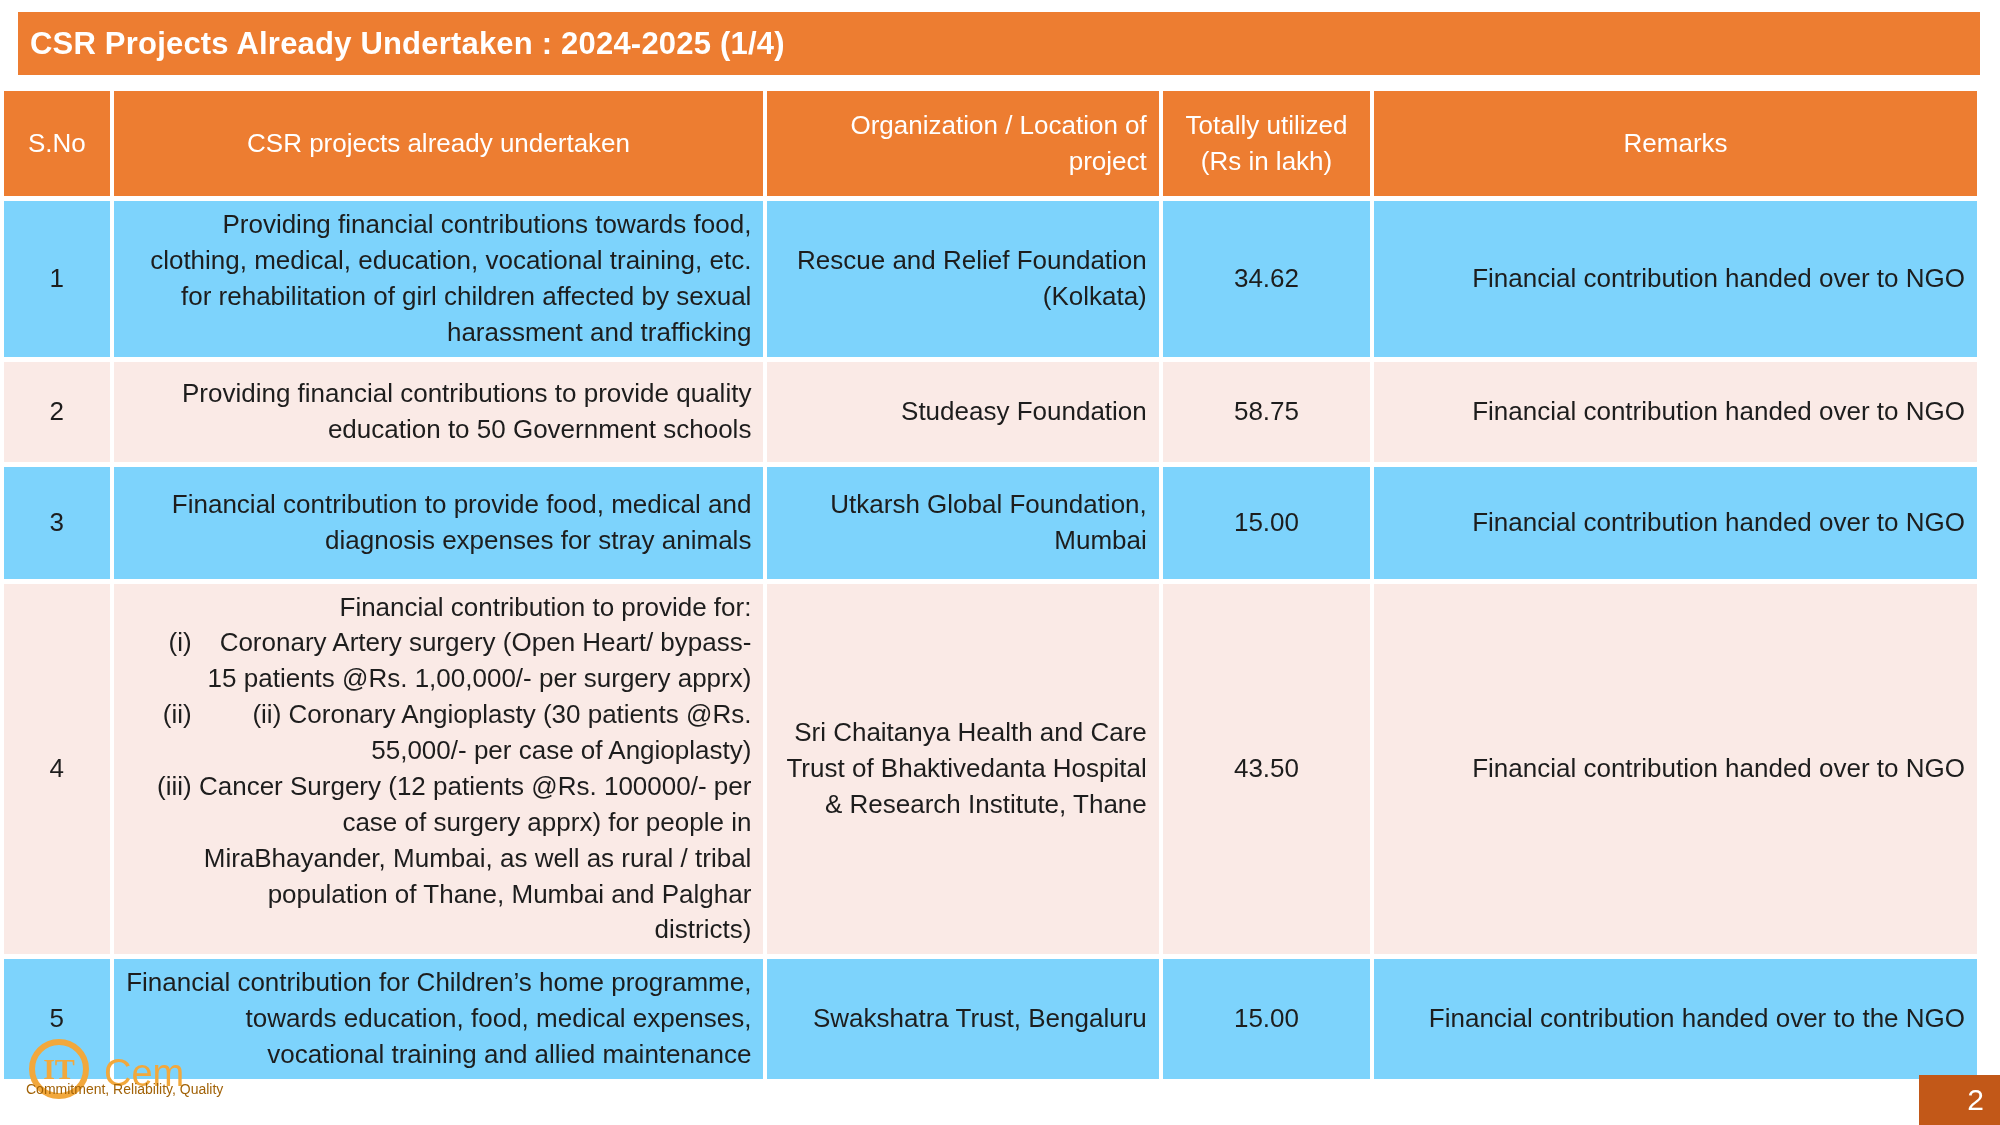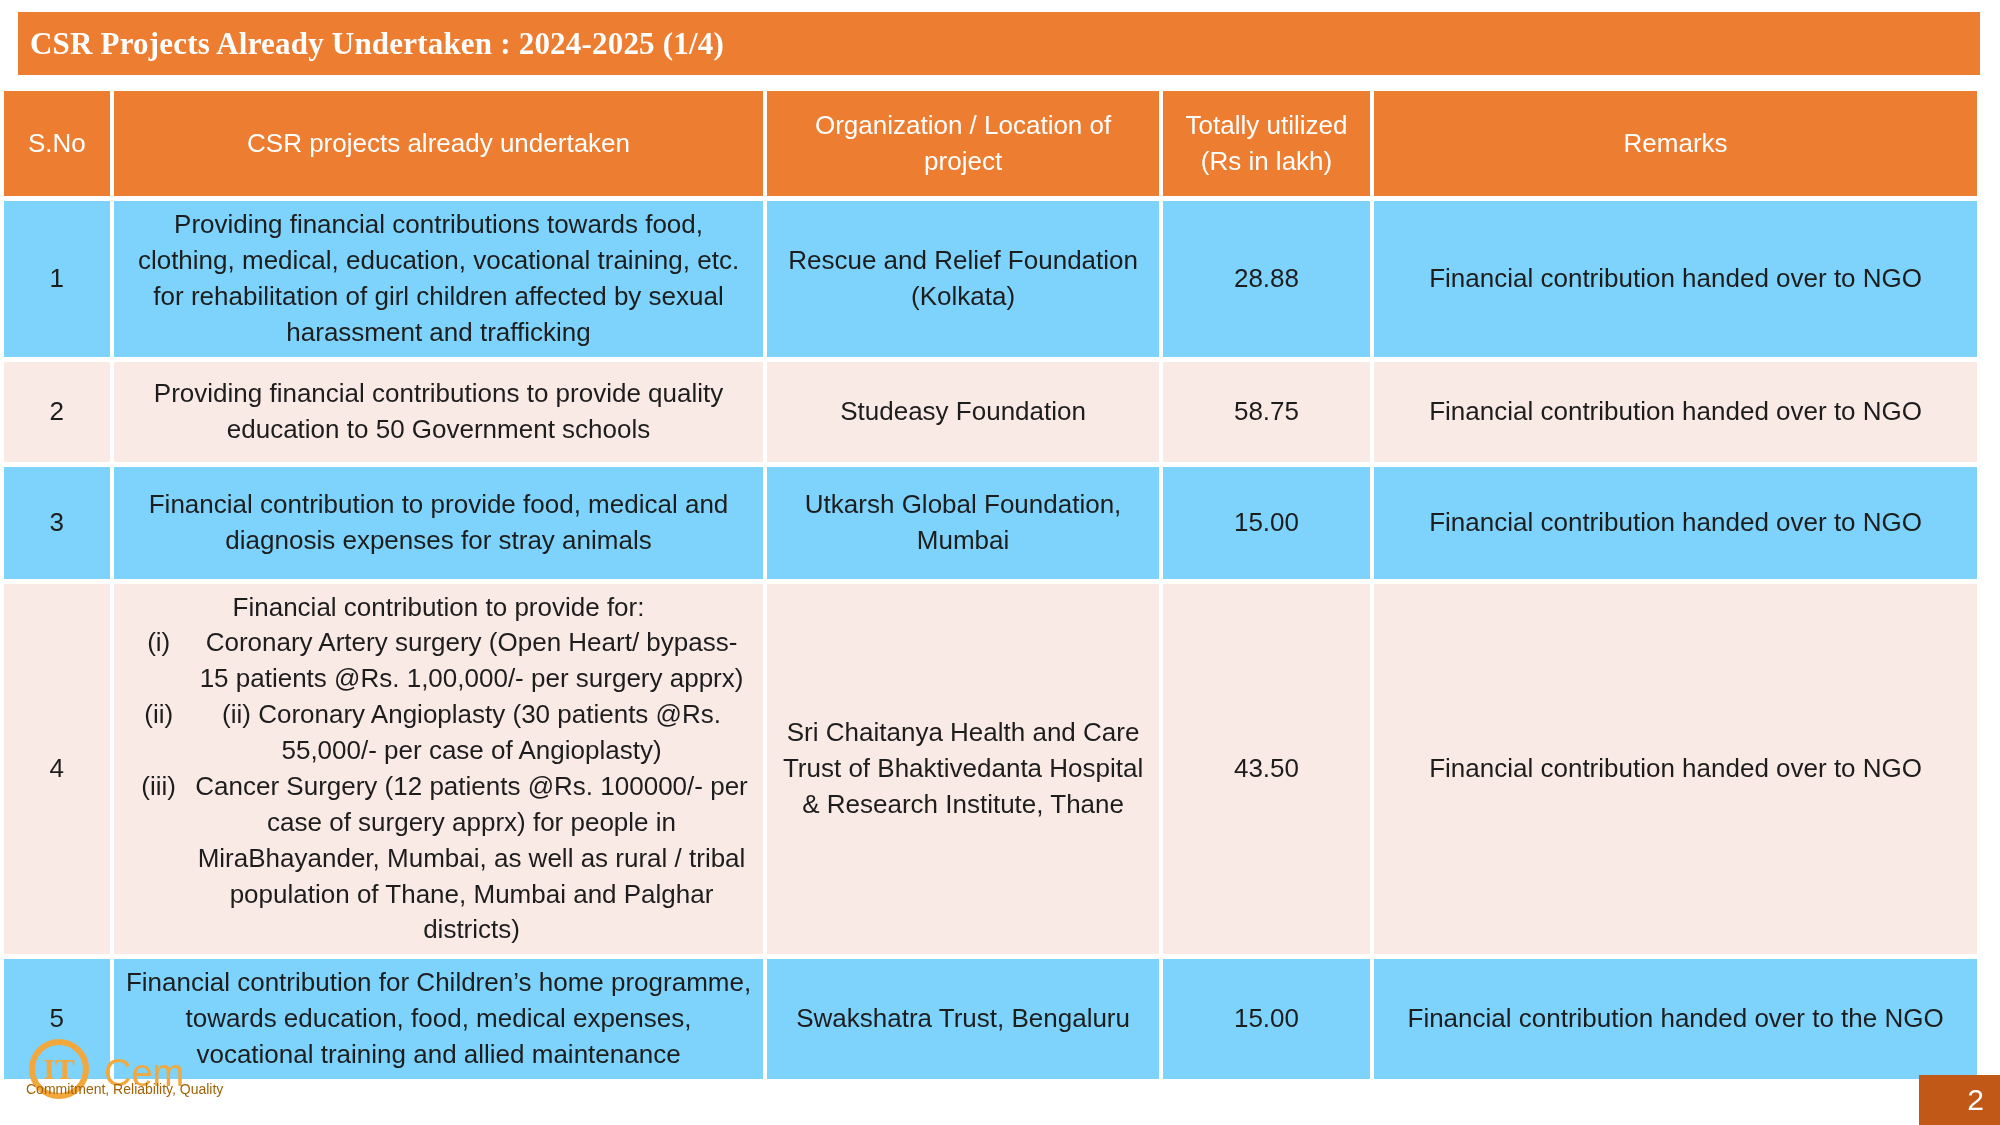"CSR Projects Already Undertaken :" .title-bar .title-text { font-family: Liberation Serif, serif -> none }
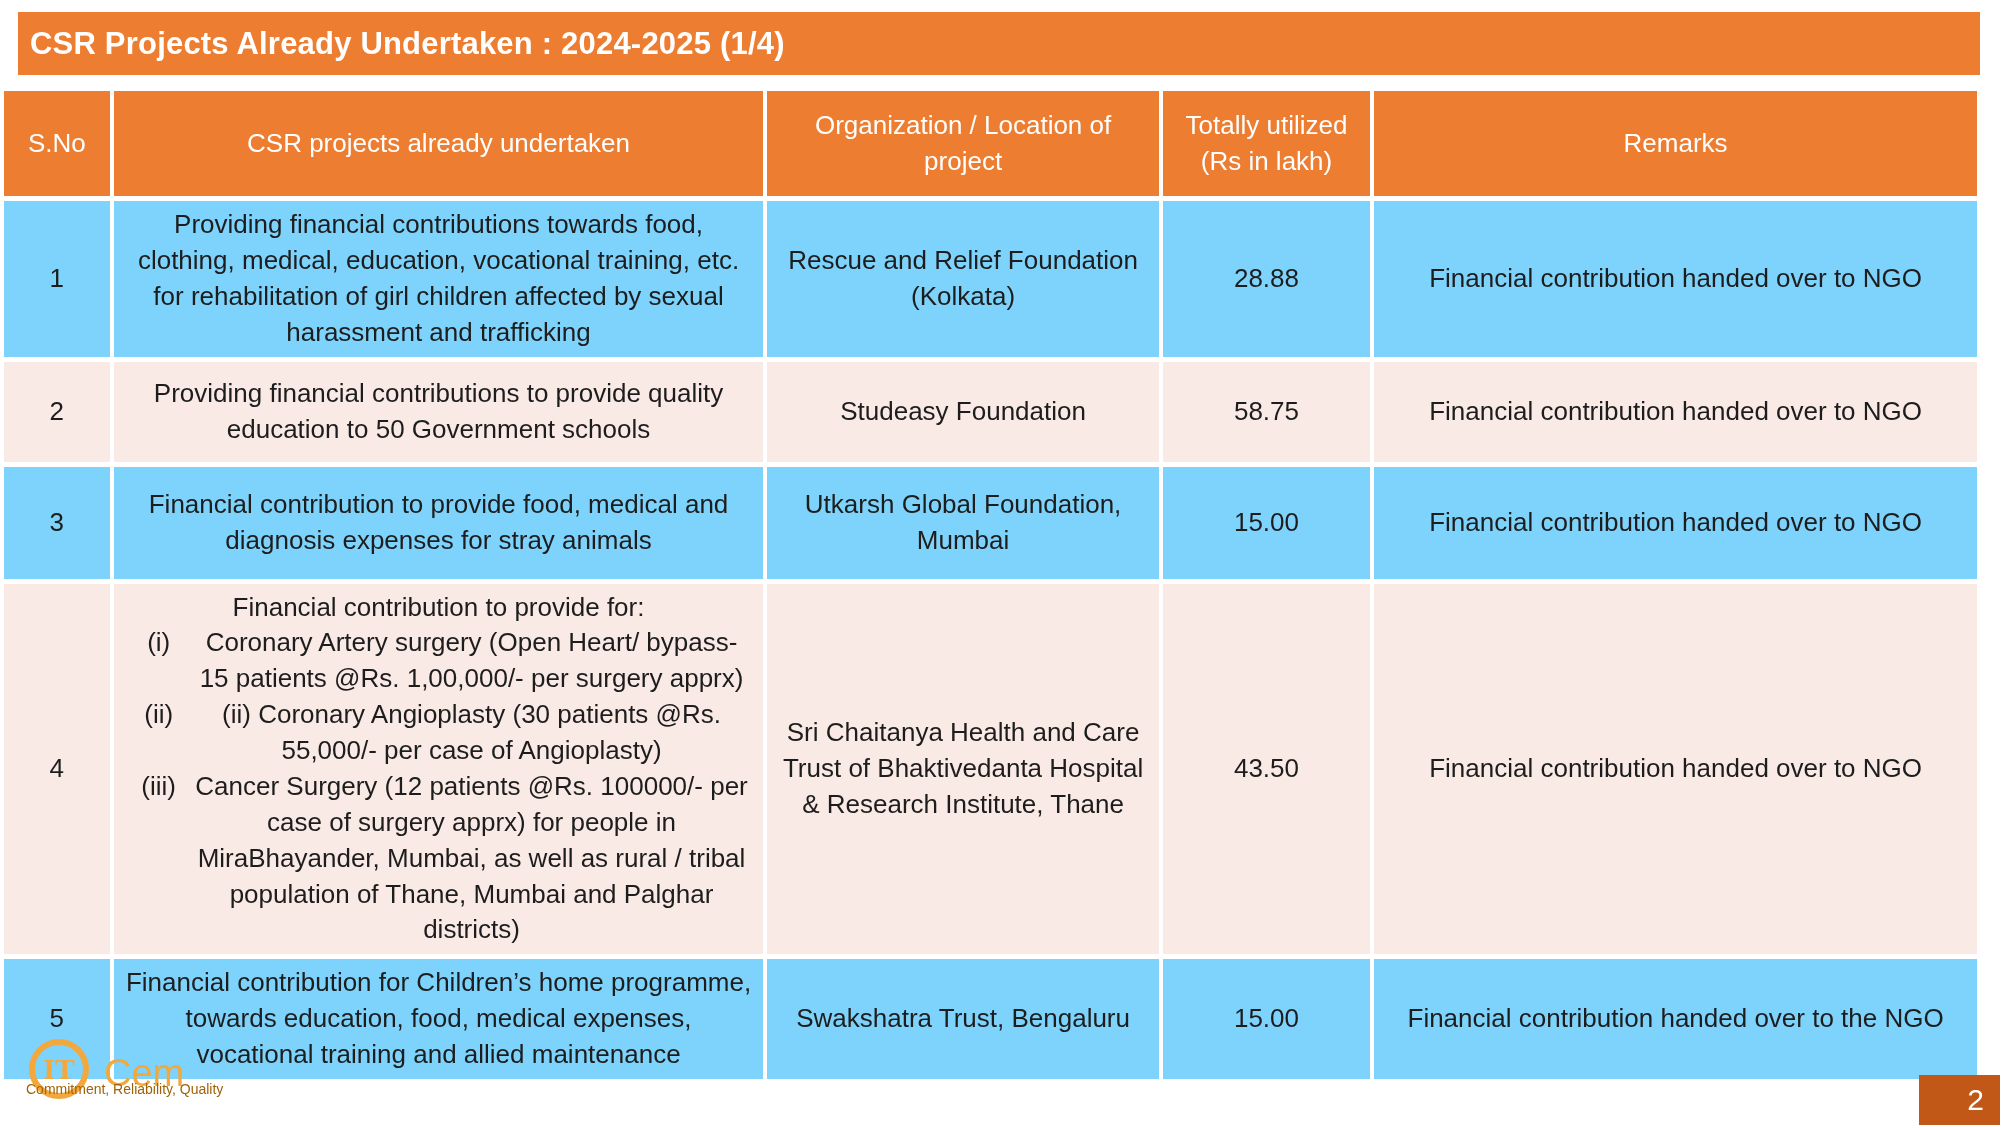"Organization / Location of project" th.th-left, td.td-left { text-align: center -> right }
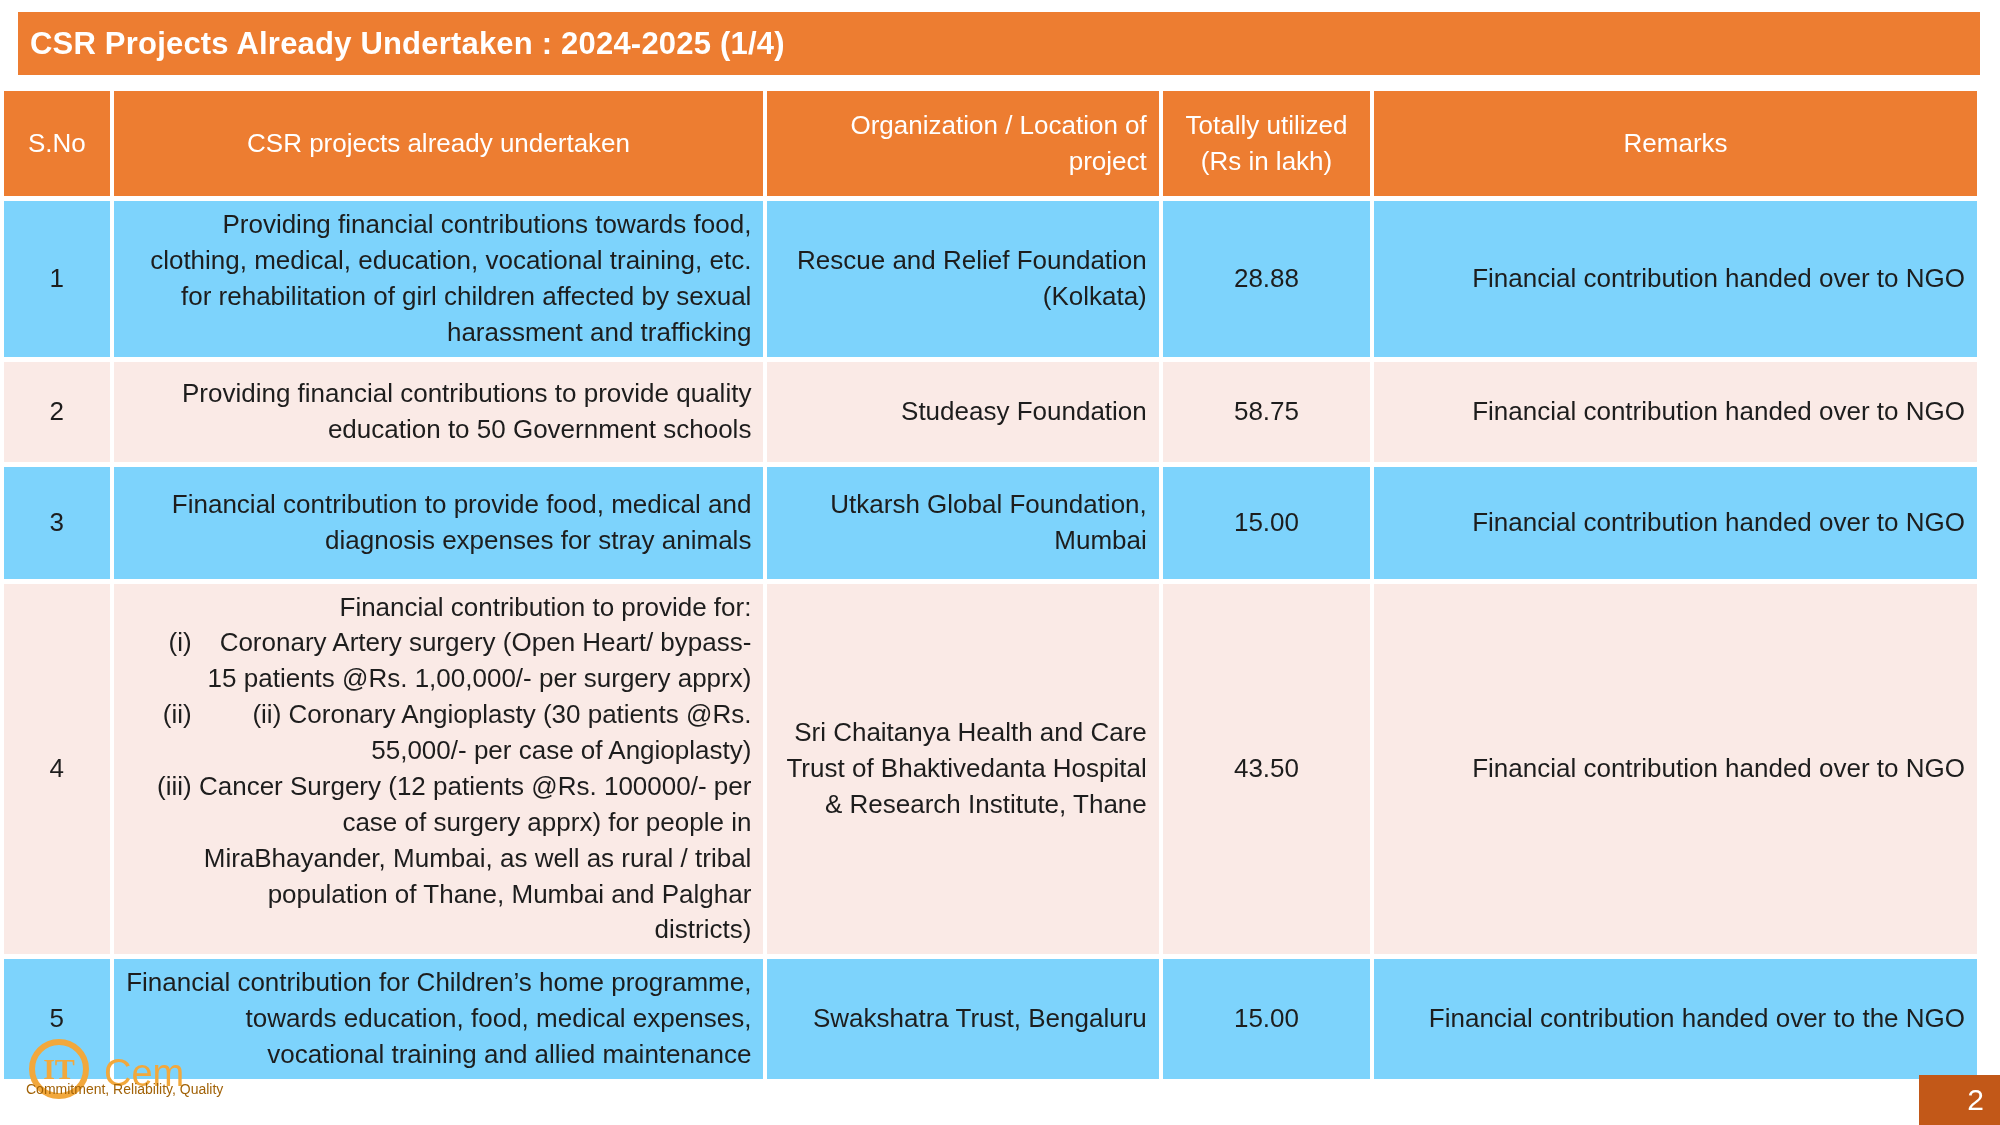"28.88" td.td-center { text: 28.88 -> 34.62 }
